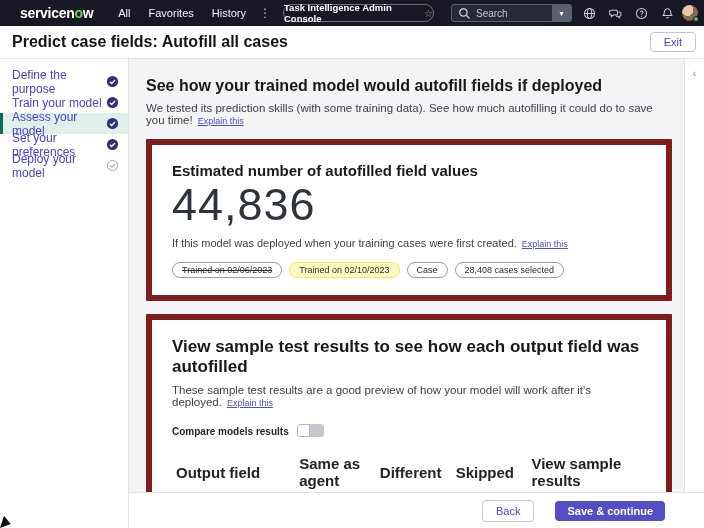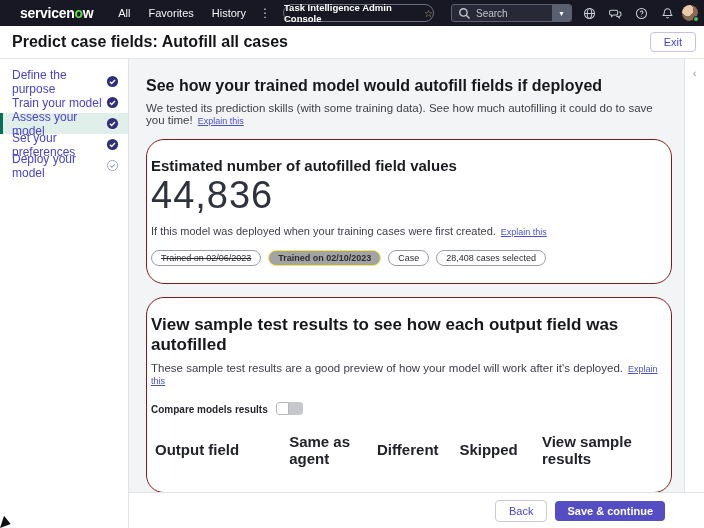"Estimated number of autofilled field" .card { border: 1px solid #7f1d1d -> 6px solid #7f1d1d; border-radius: 18px -> 1px; padding: 17px 4px -> 17px 20px }
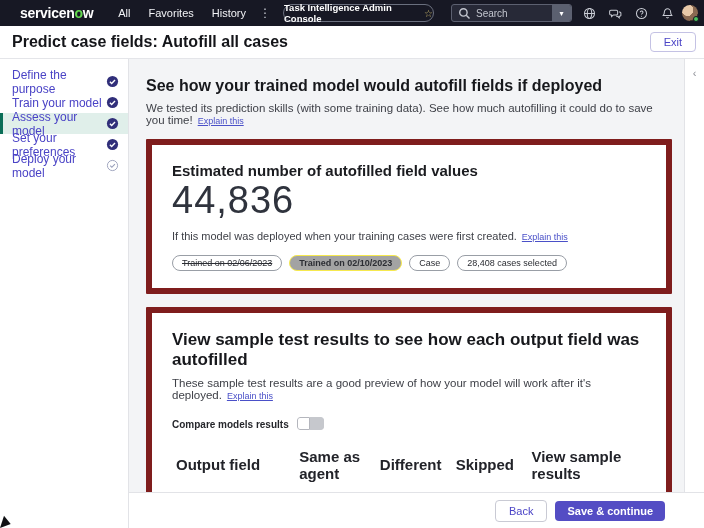"44,836" .big-number { font-size: 38px -> 45px }
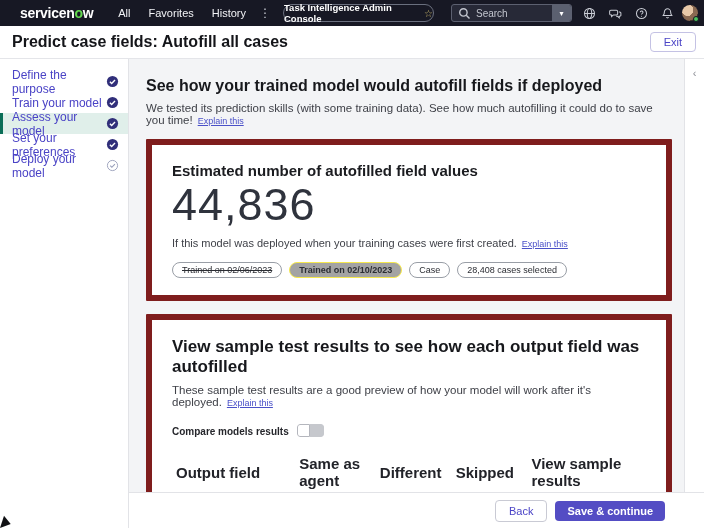"Trained on 02/10/2023" .pill.highlight { background: #a3a3a3 -> #fef9c3; font-weight: 700 -> 400 }
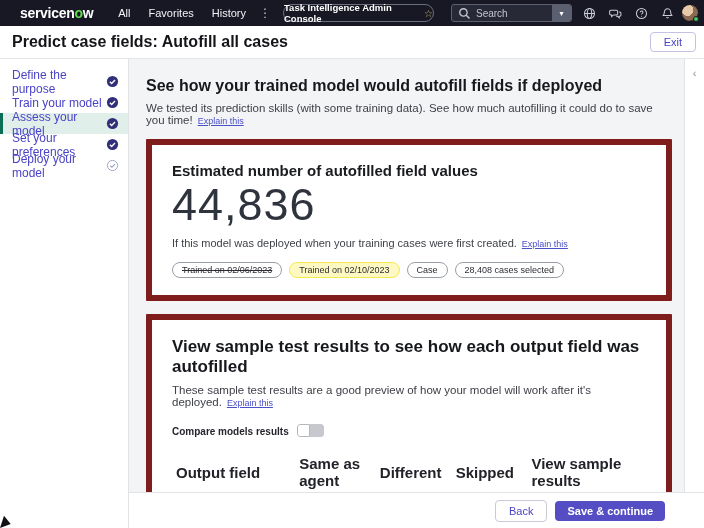"Back" .footer { gap: 8px -> 21px }
